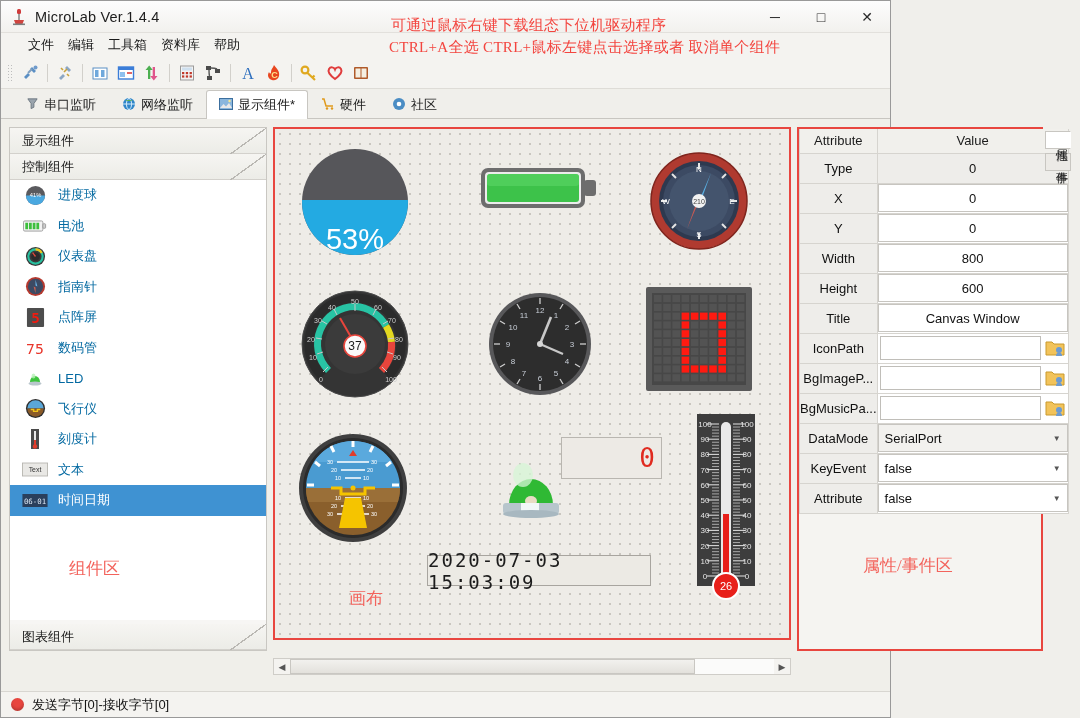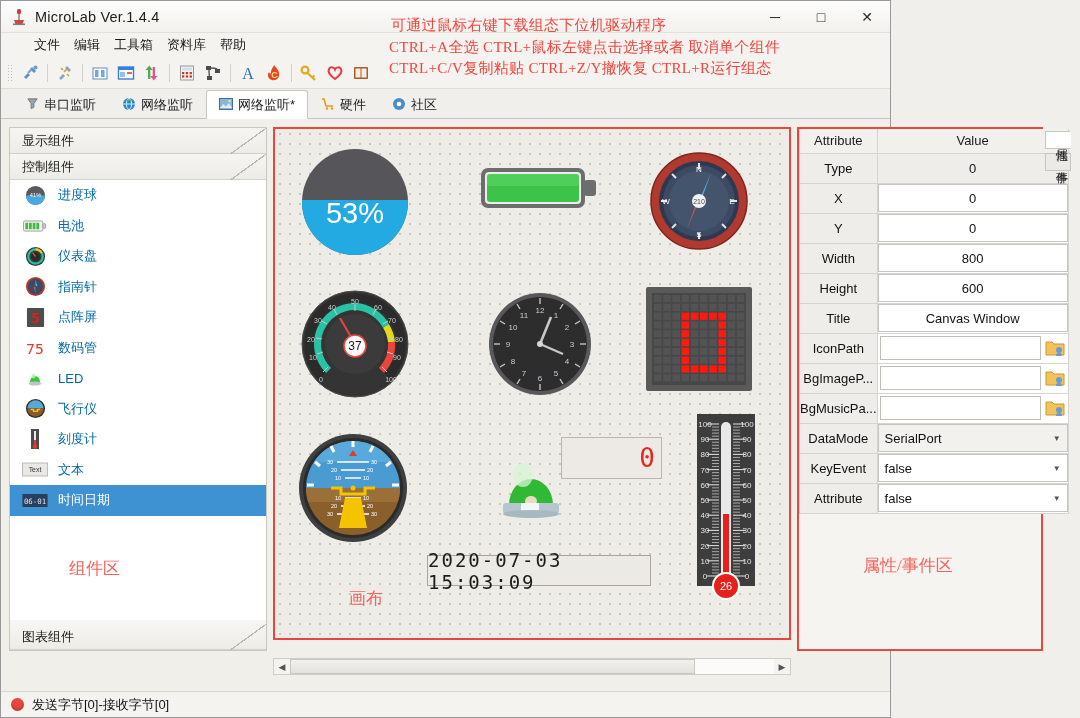"文件" .menubar { padding-left: 26px -> 20px }
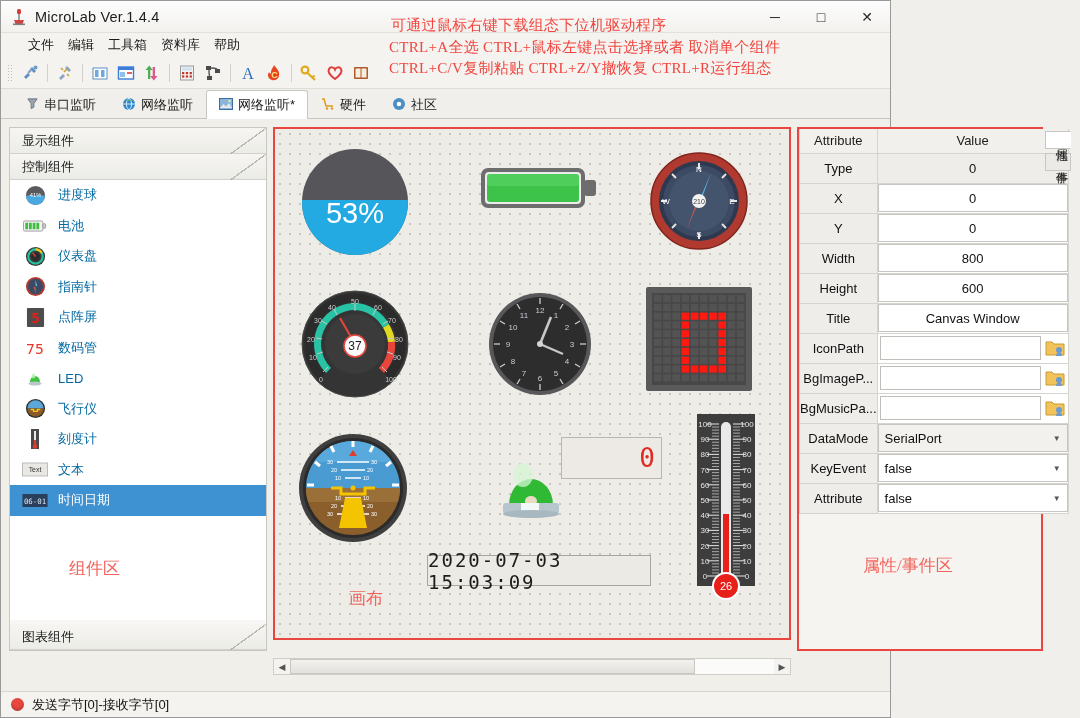"CTRL+C/V复制粘贴 CTRL+Z/Y撤恢复 CTRL+R运行组态" div.annot { html: <div>CTRL+C/V复制粘贴 CTRL+Z/Y撤恢复 CTRL+R运行组态</div> -> none }
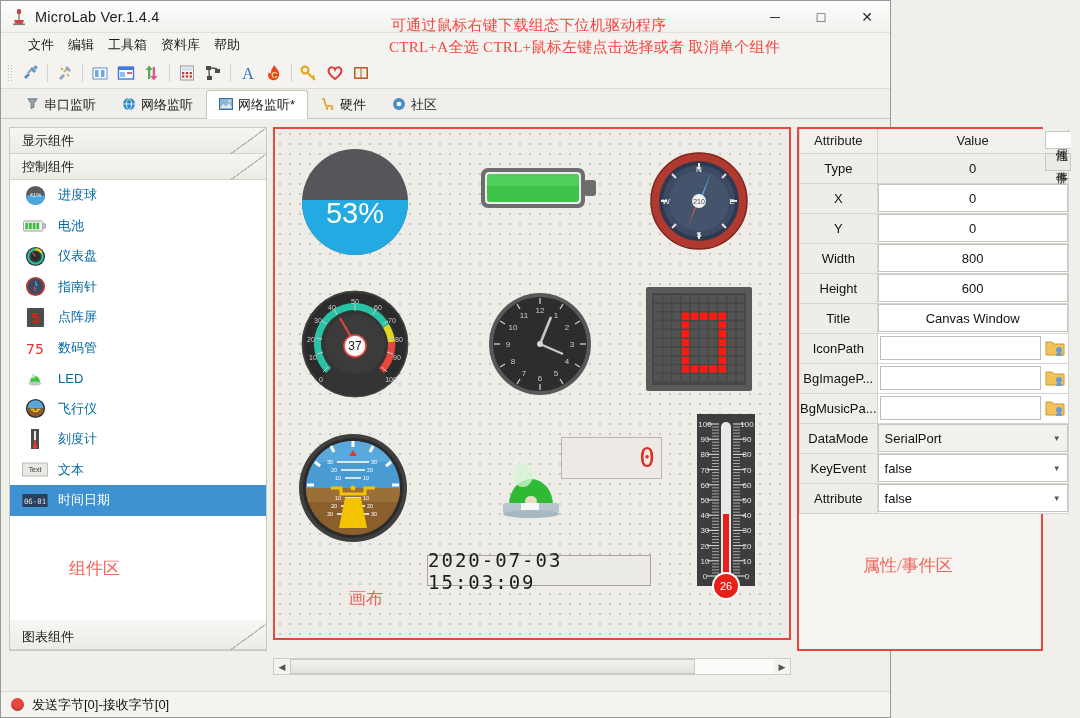"网络监听*" span { text: 网络监听 -> 显示组件 }
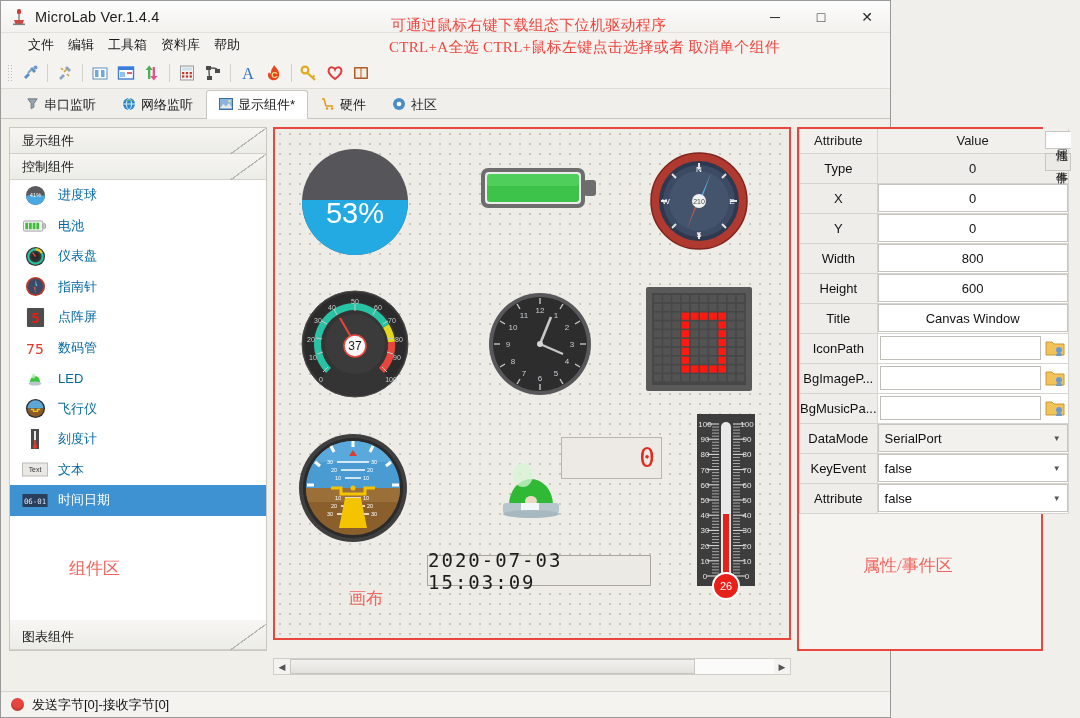"53%" div { align-items: center -> flex-end; top: 11px -> 0 }
